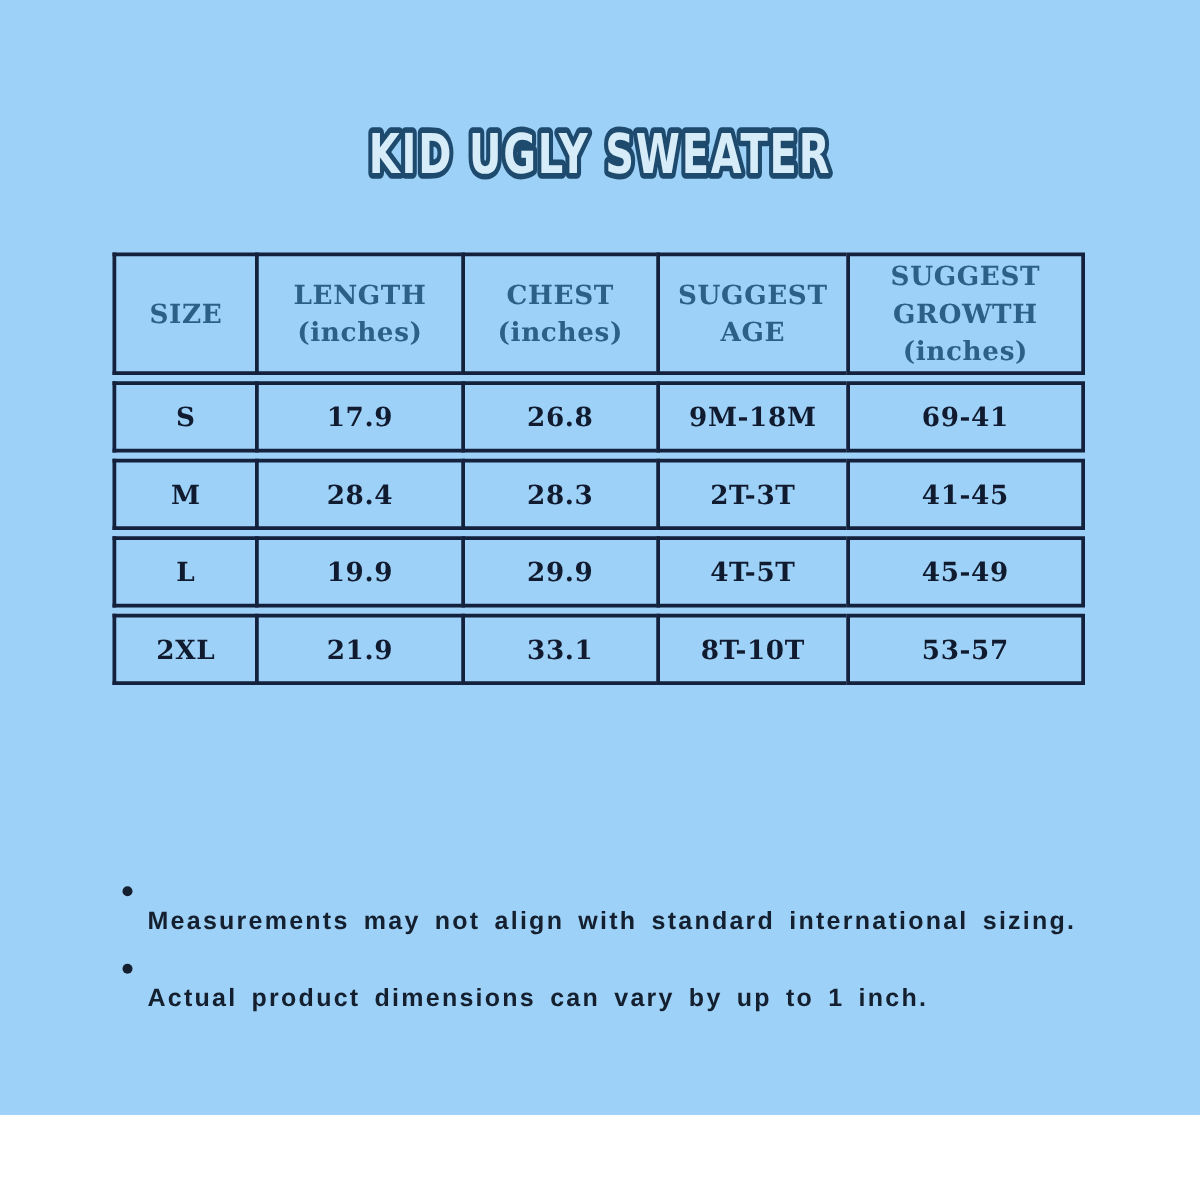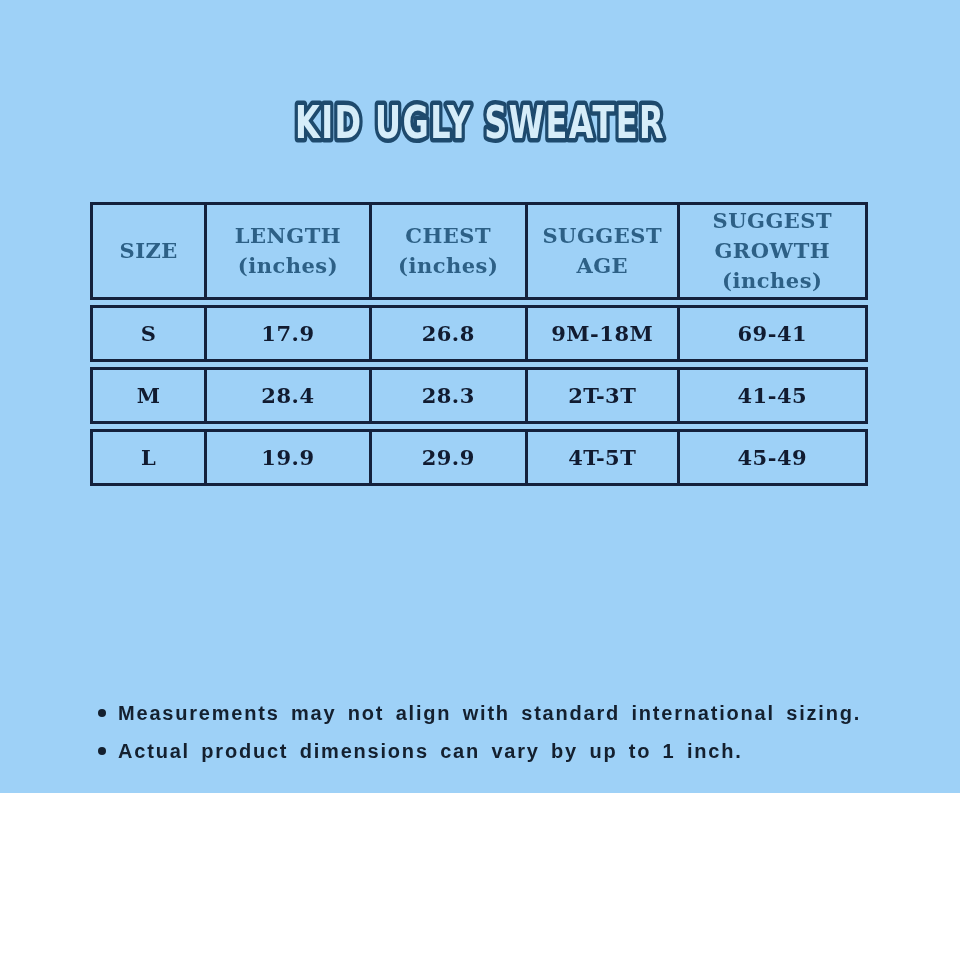"KID UGLY SWEATER" .canvas { height: 793px -> 892px }
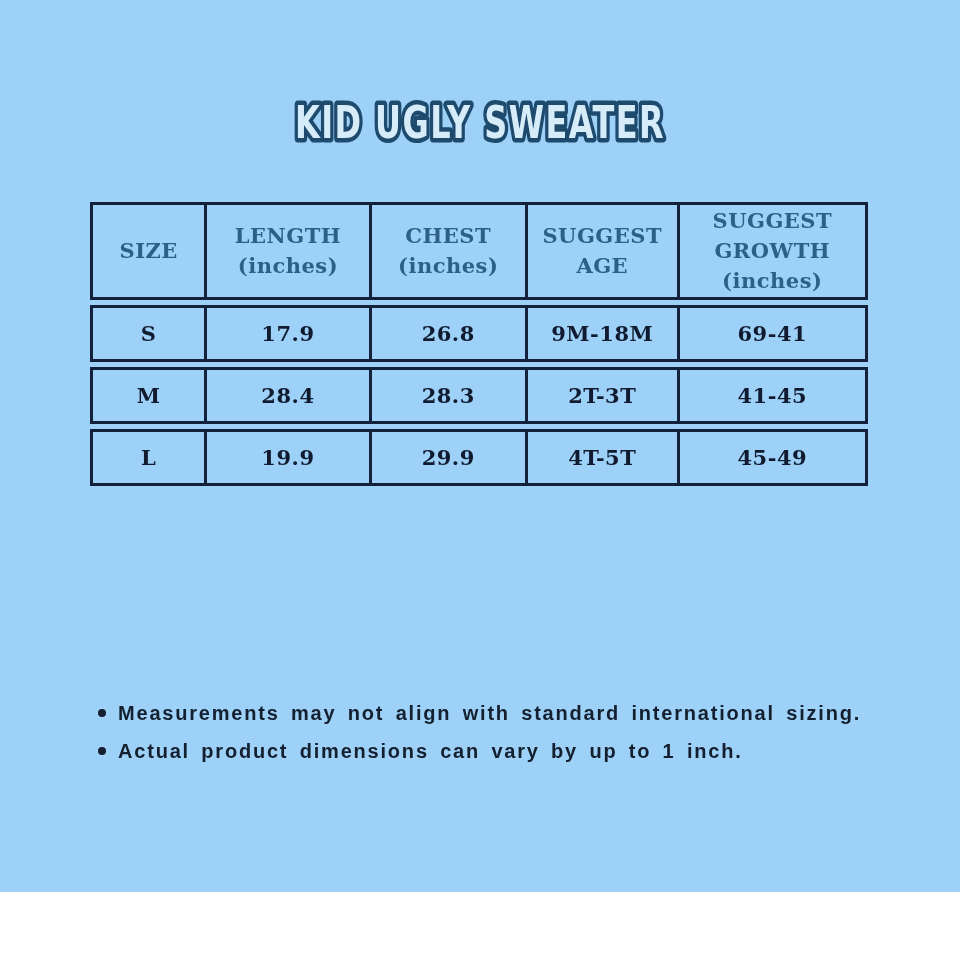"2XL" tr { html: none -> <tr> <td>2XL</td> <td>21.9</td> <td>33.1</td> <td>8T-10T</td> <td>53-57</td> </tr> }
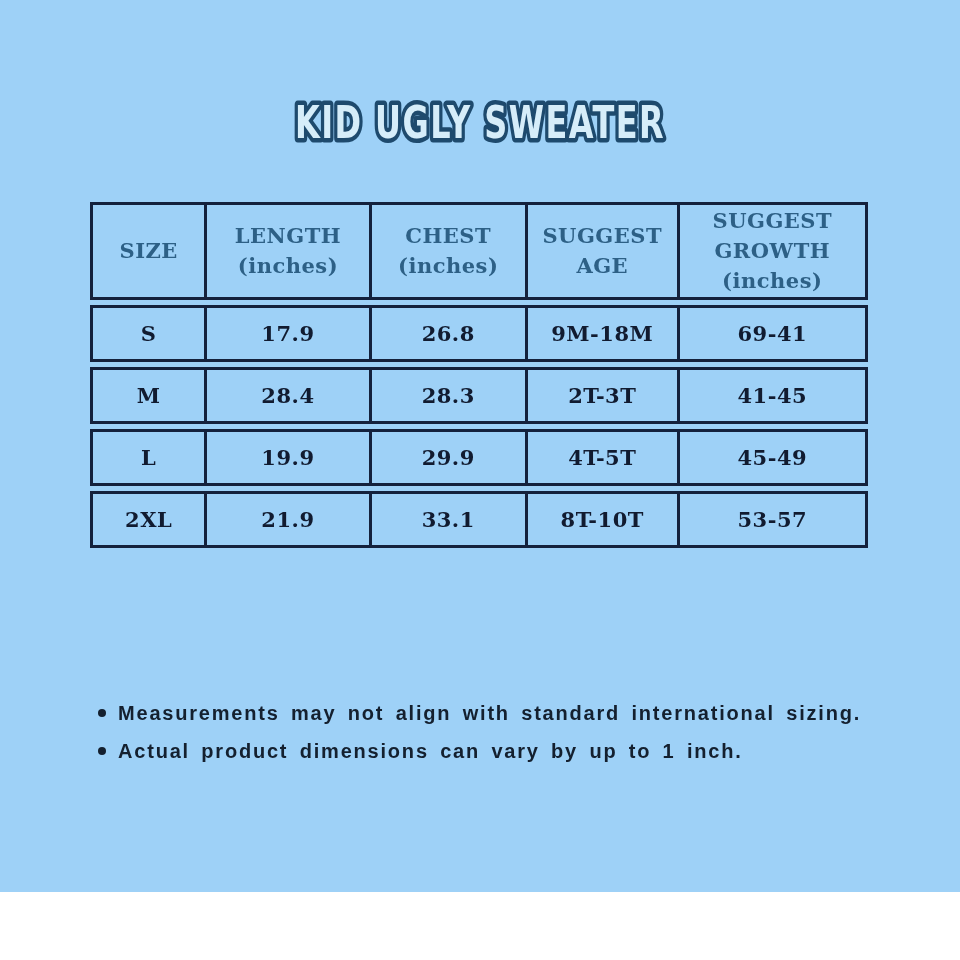"Measurements may not align with" ul.notes .note-text { margin-top: none -> 24px }
